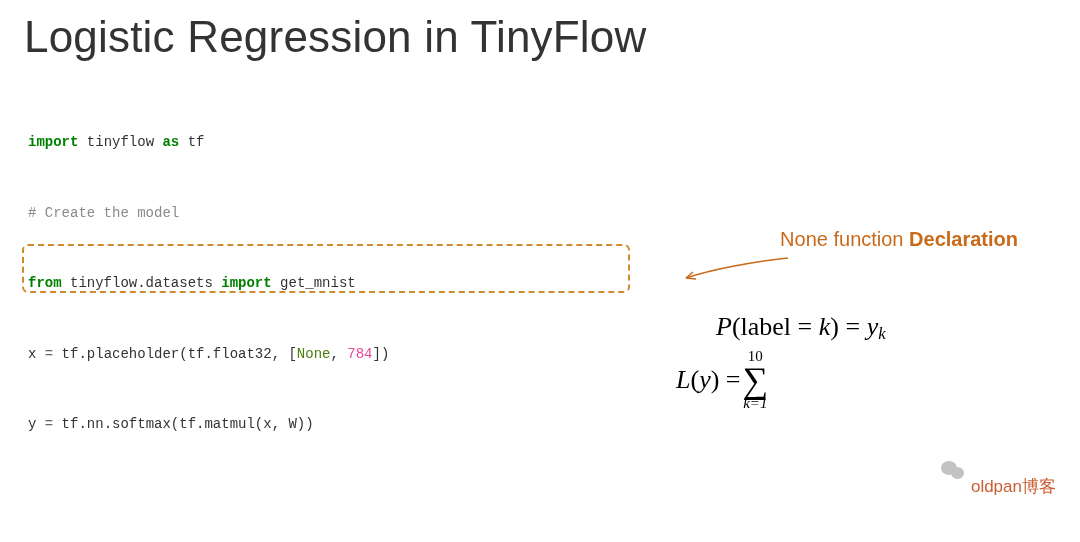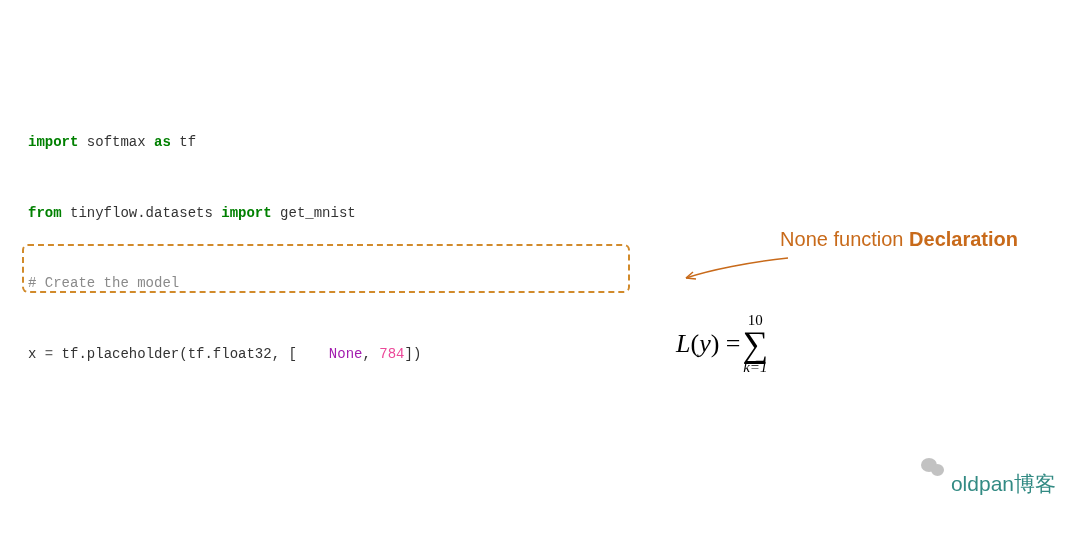"Logistic Regression in TinyFlow" div.title { html: none -> <div>Logistic Regression in TinyFlow</div> }
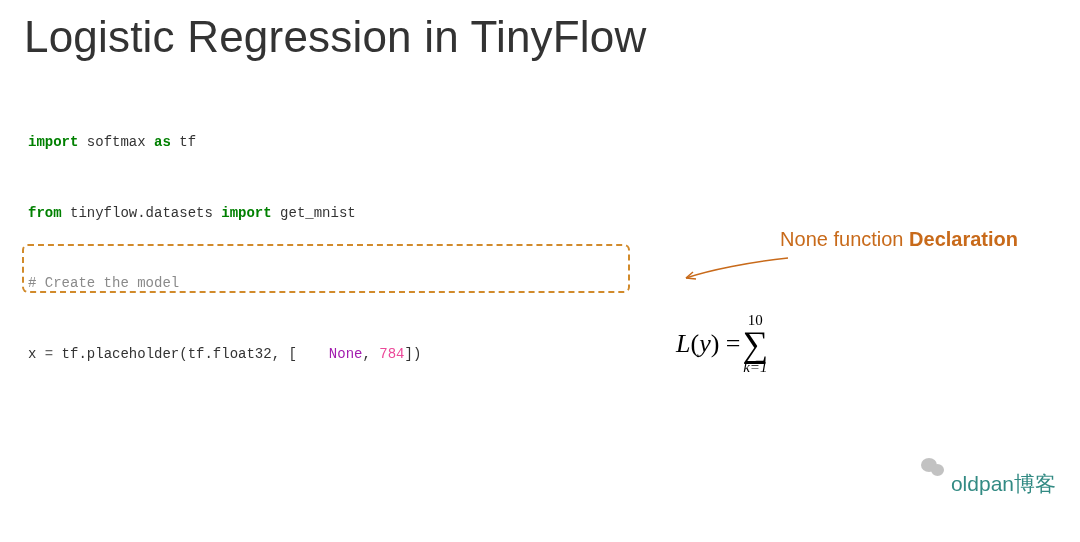"softmax" span { text: softmax -> tinyflow }
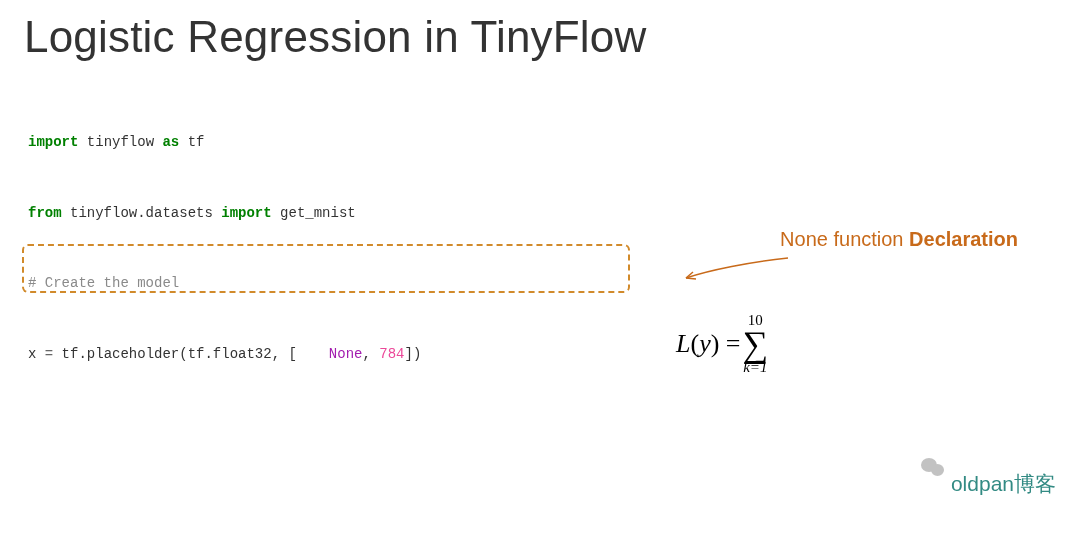"from tinyflow.datasets import get_mnist" span.line { order: before "# Create the model" -> after "# Create the model" }
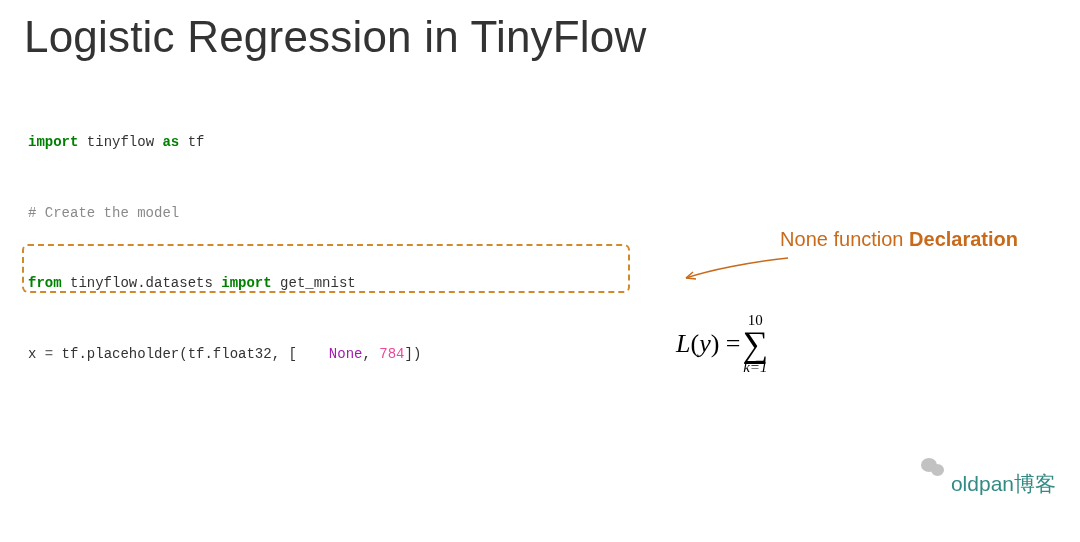"P(label = k) = yk" div.f1 { html: none -> <div> <span>P</span><span>(label = </span><span>k</span><span>) = </span><span>y</span><span>k</span> </div> }
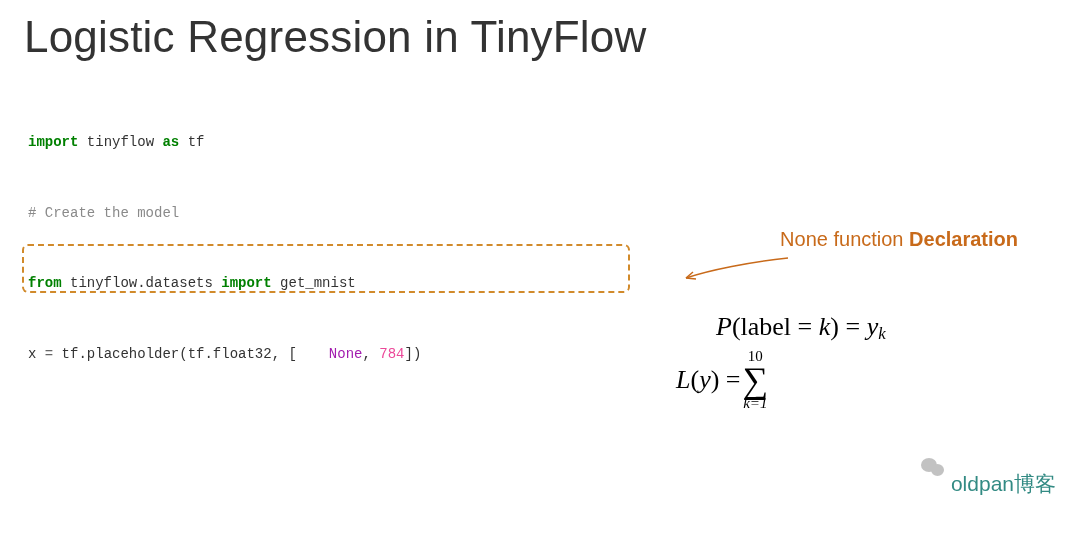"None" .none { color: #a21caf -> #4d7c0f; margin-left: 32px -> none }
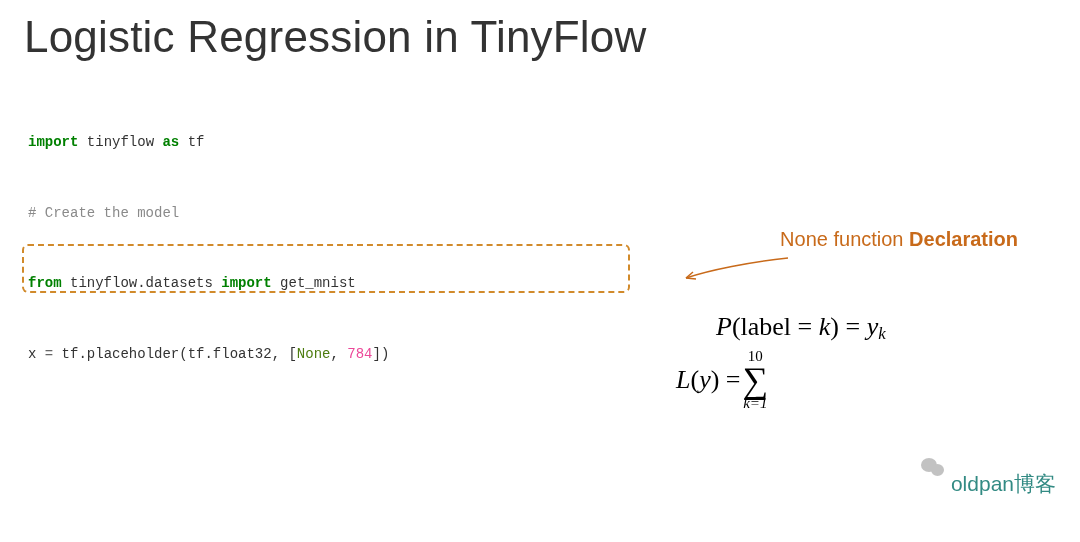"y = tf.nn.softmax(tf.matmul(x, W))" span.line { html: none -> <span><span>y </span><span>=</span><span> tf.nn.softmax(tf.matmul(x, W))</span></span> }
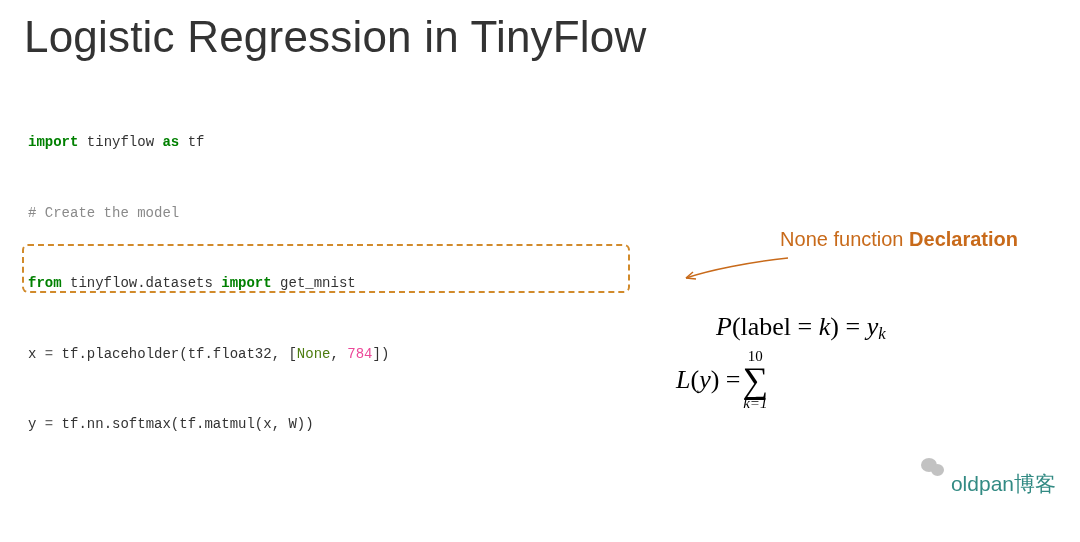"oldpan博客" .watermark .wm-text { color: #0f766e -> #c2410c; font-size: 21px -> 17px }
